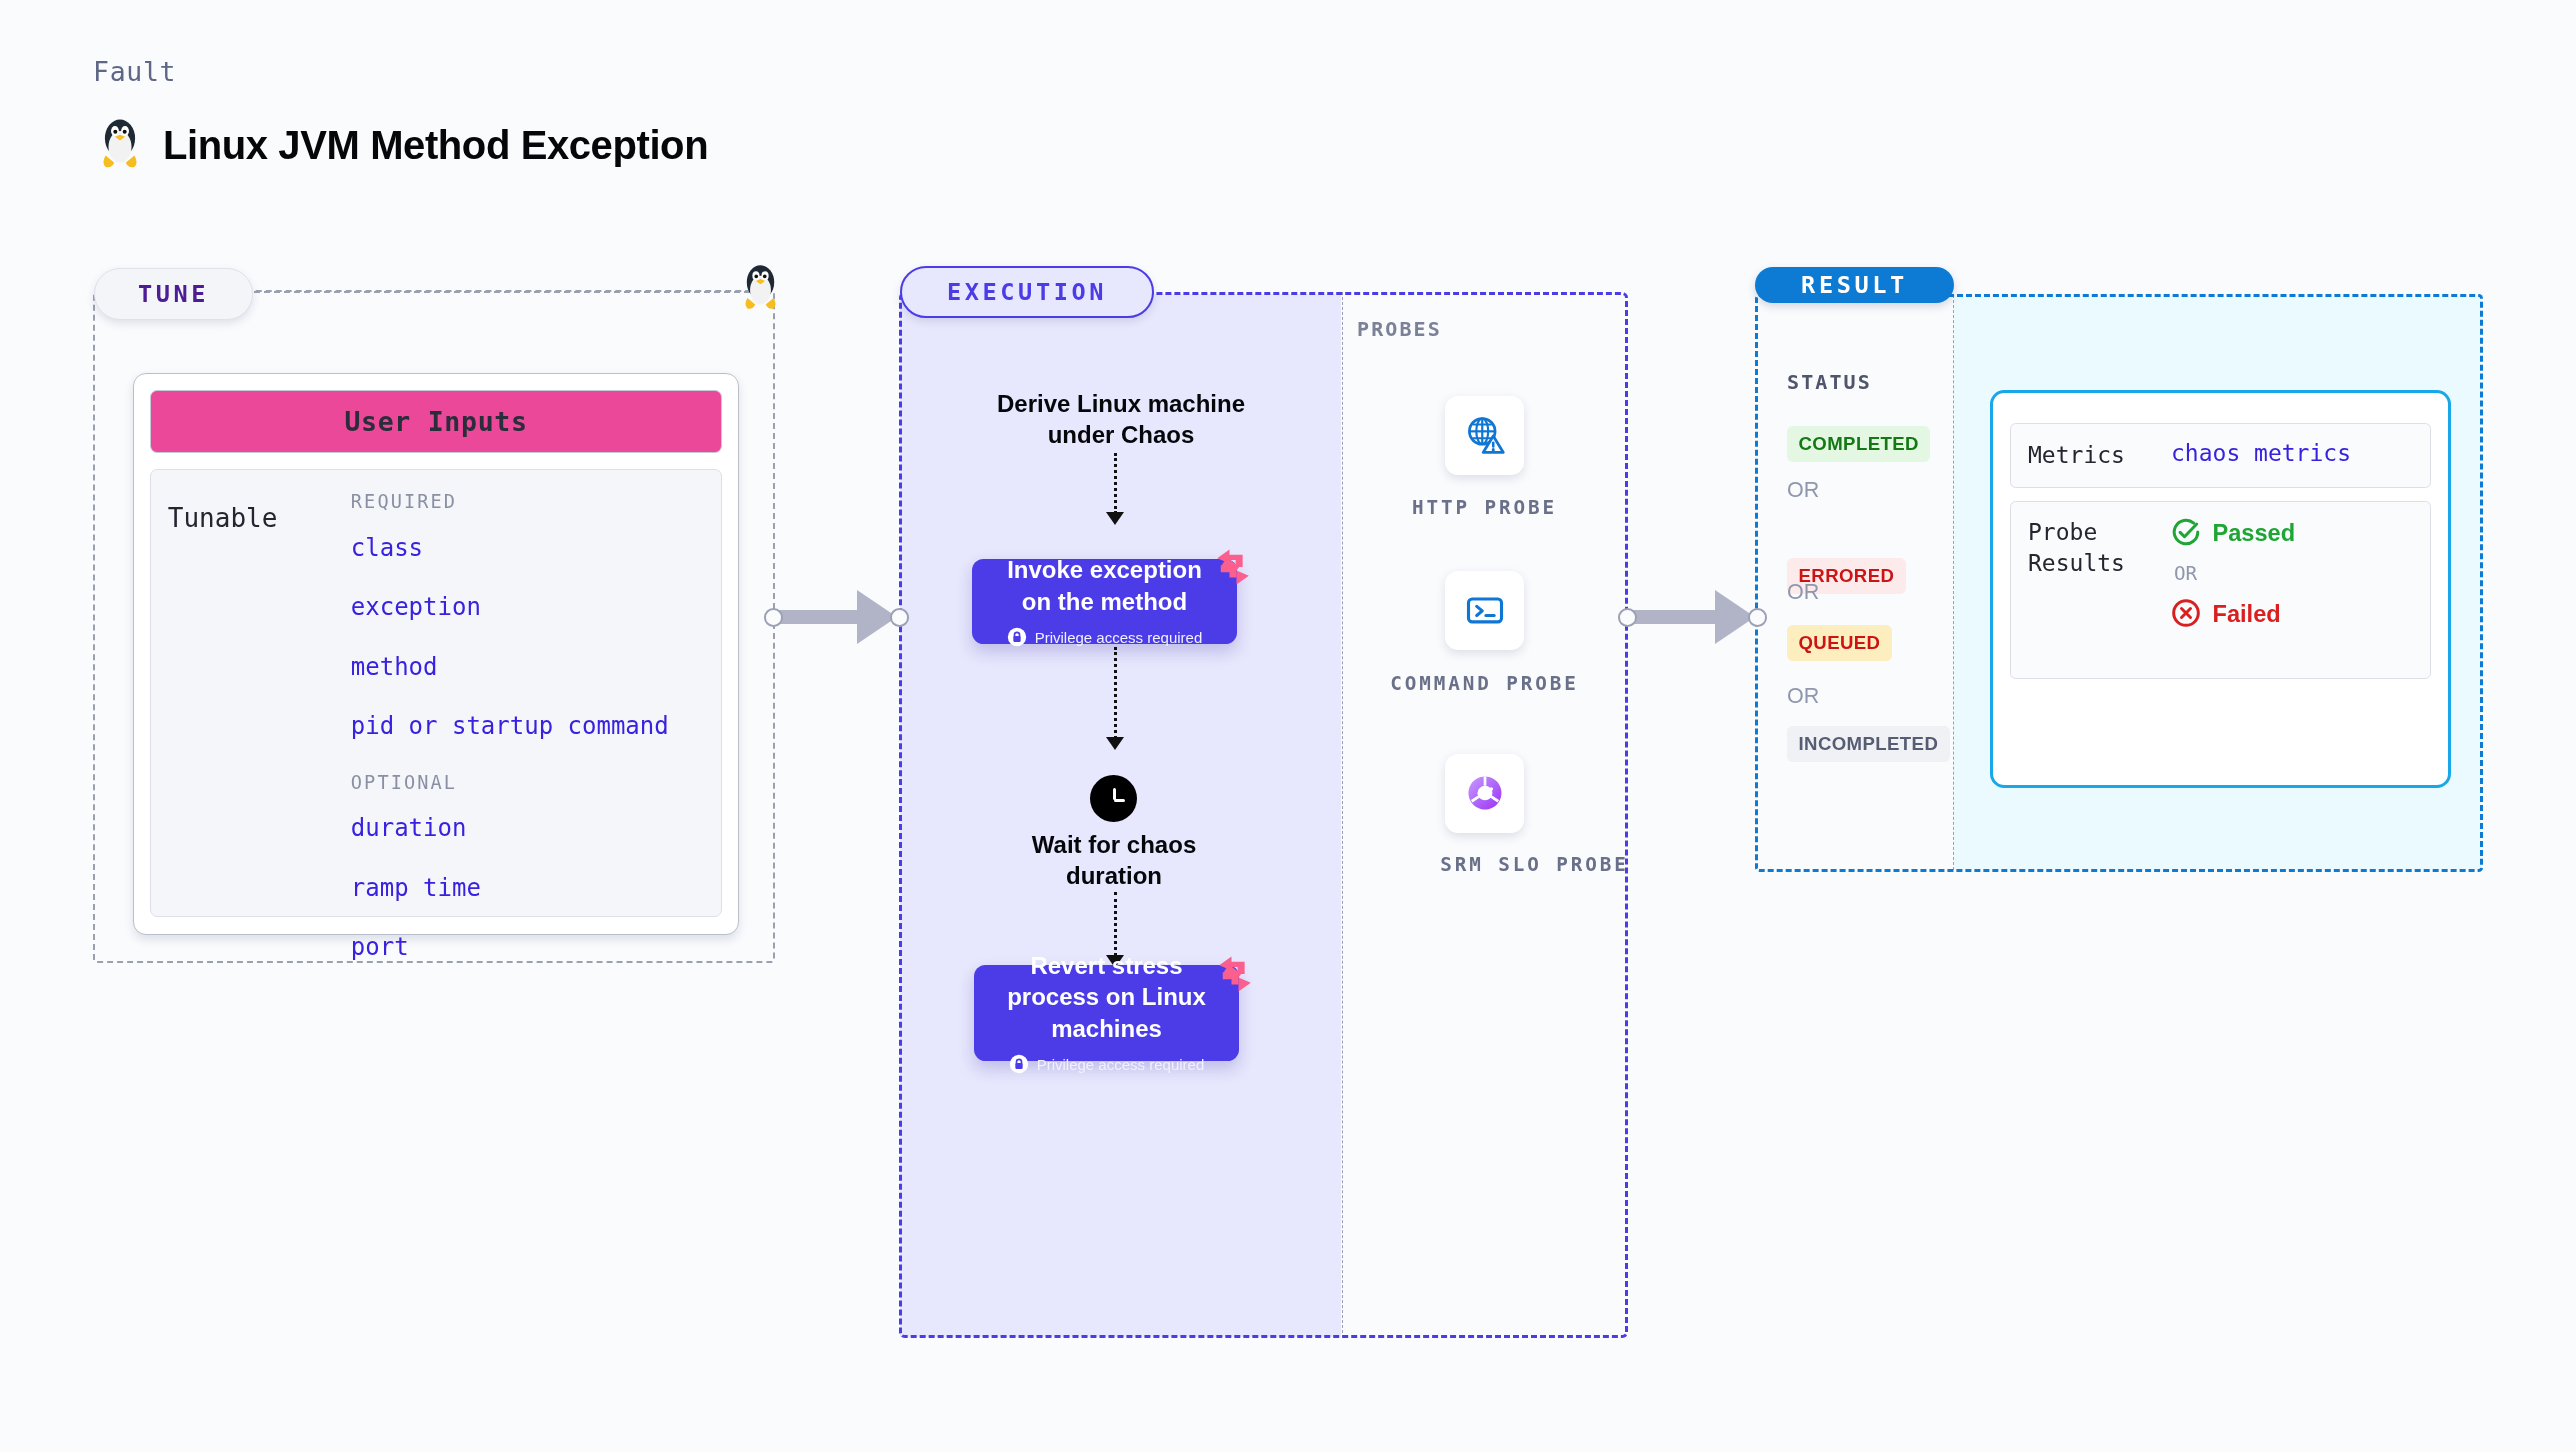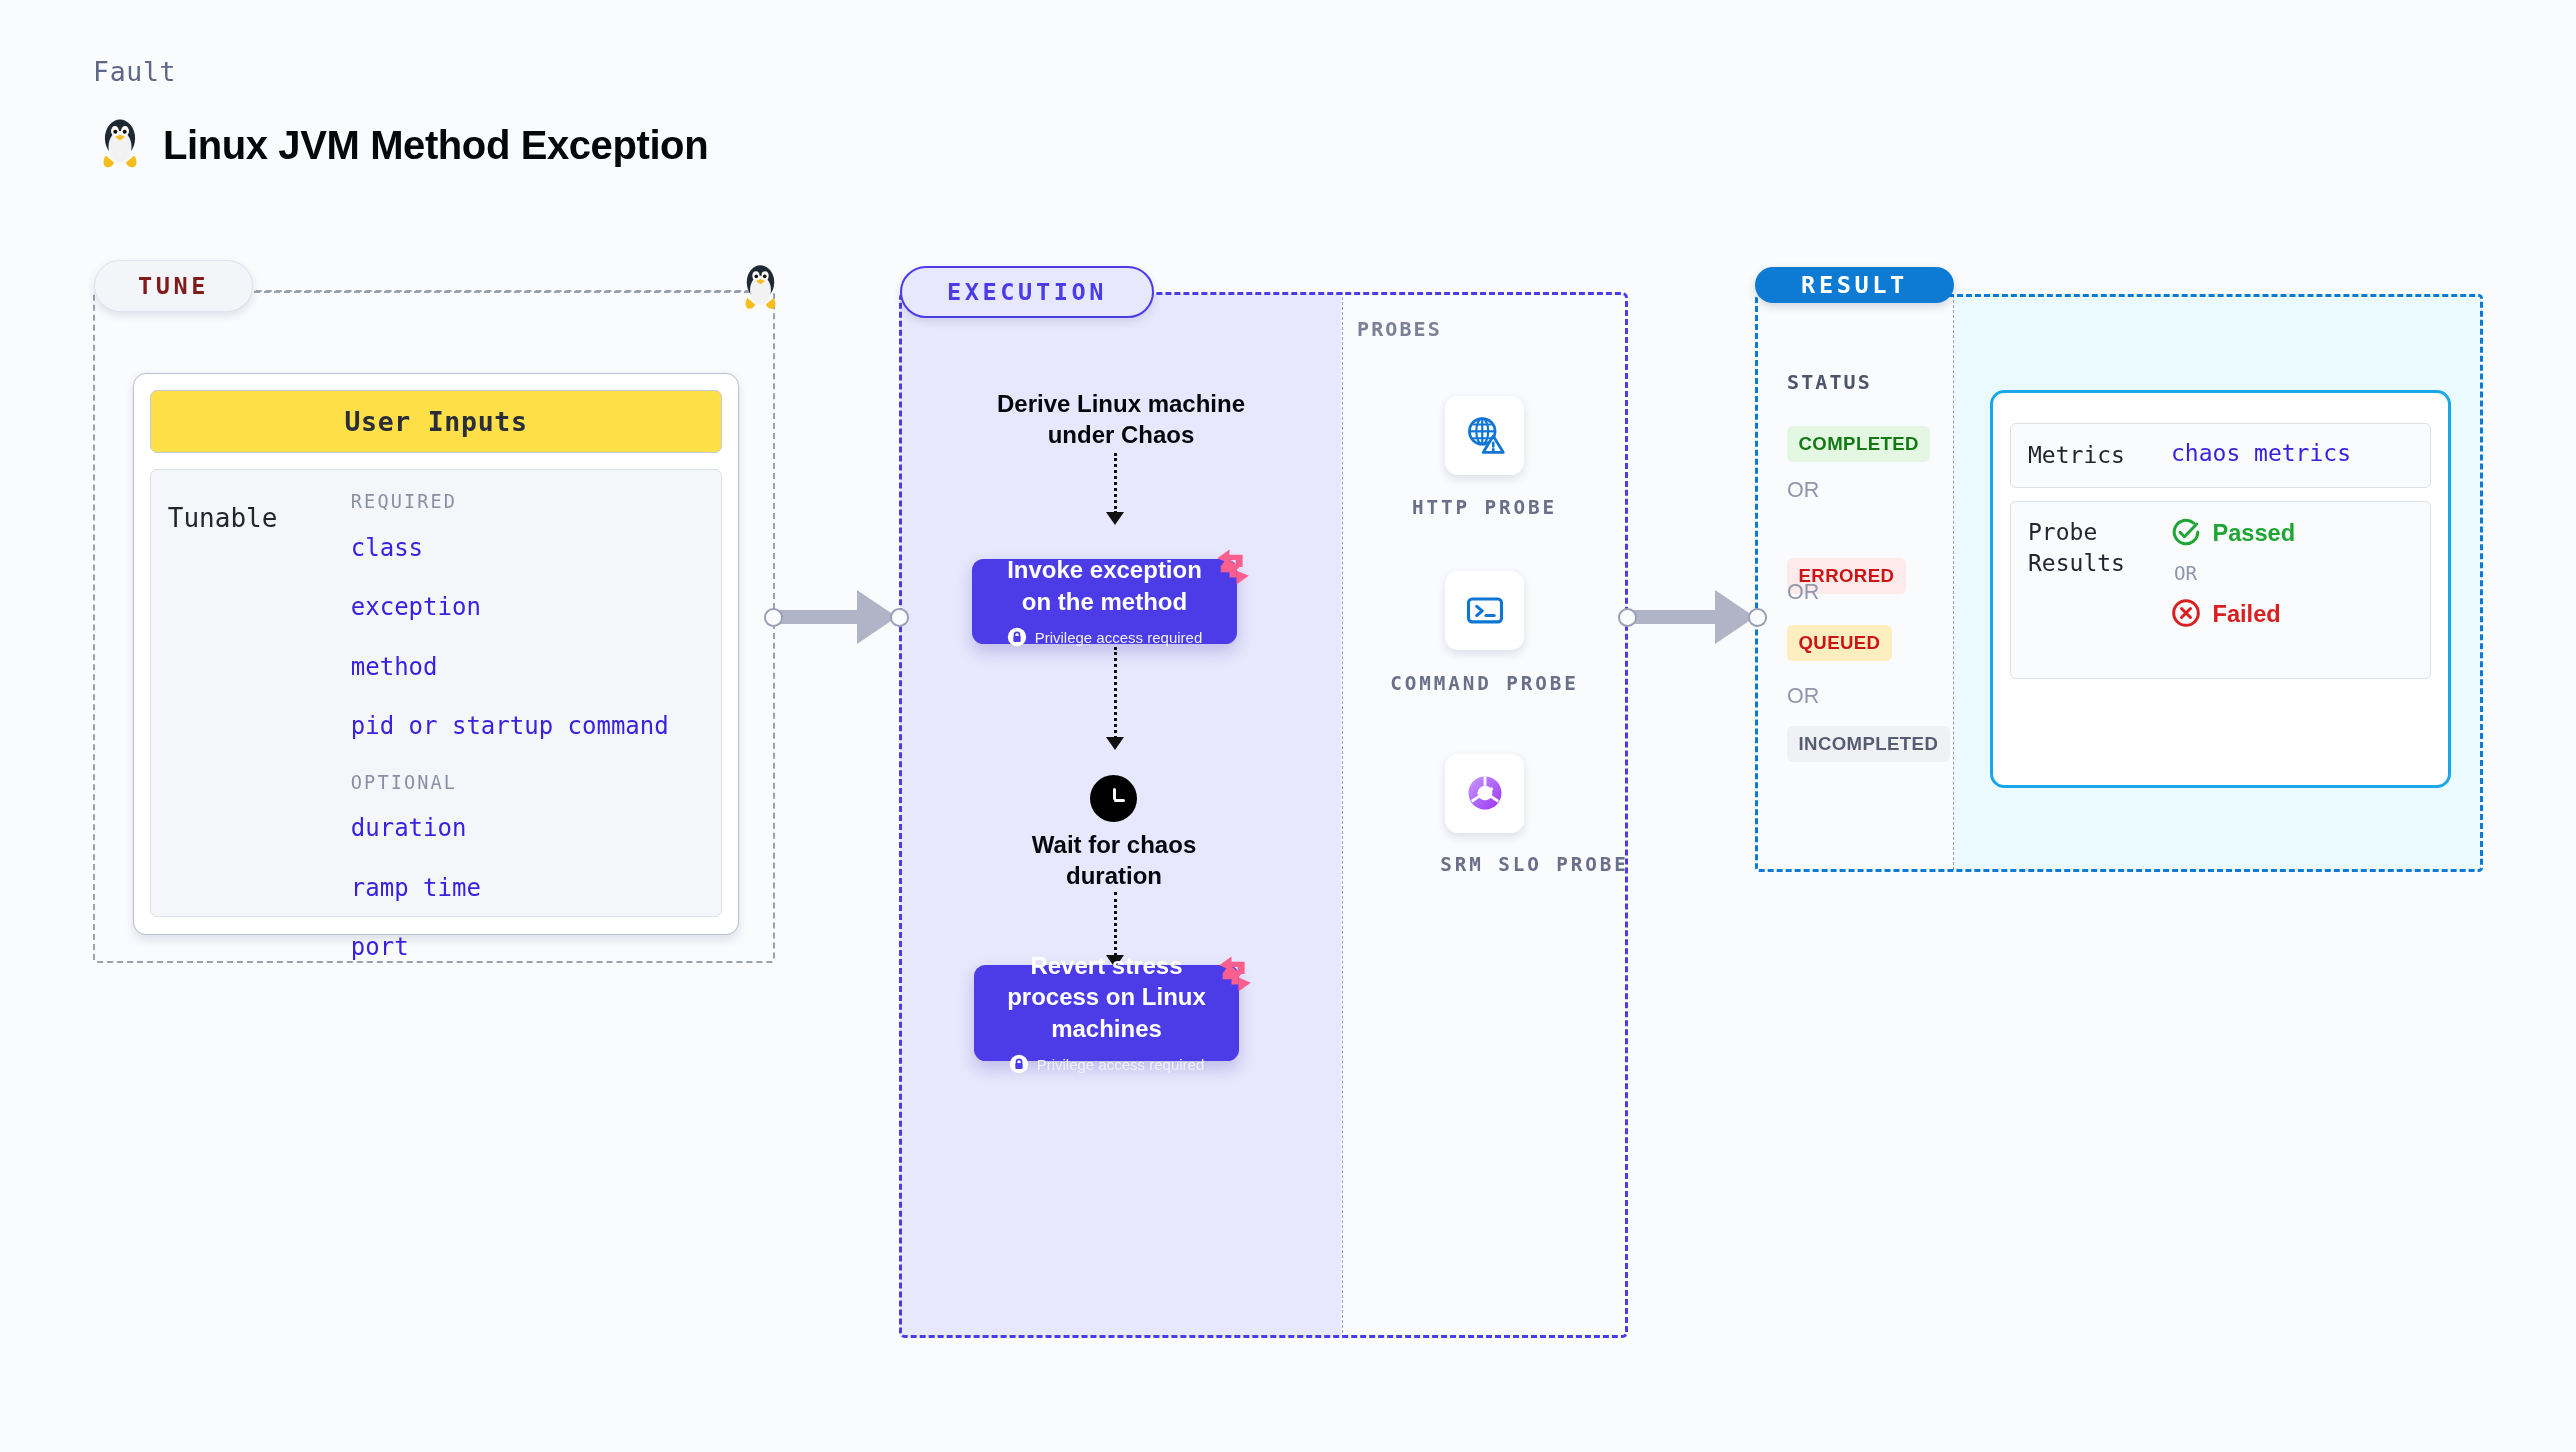"TUNE" .tune-pill { color: #7f1d1d -> #4c1d95; top: 260px -> 268px }
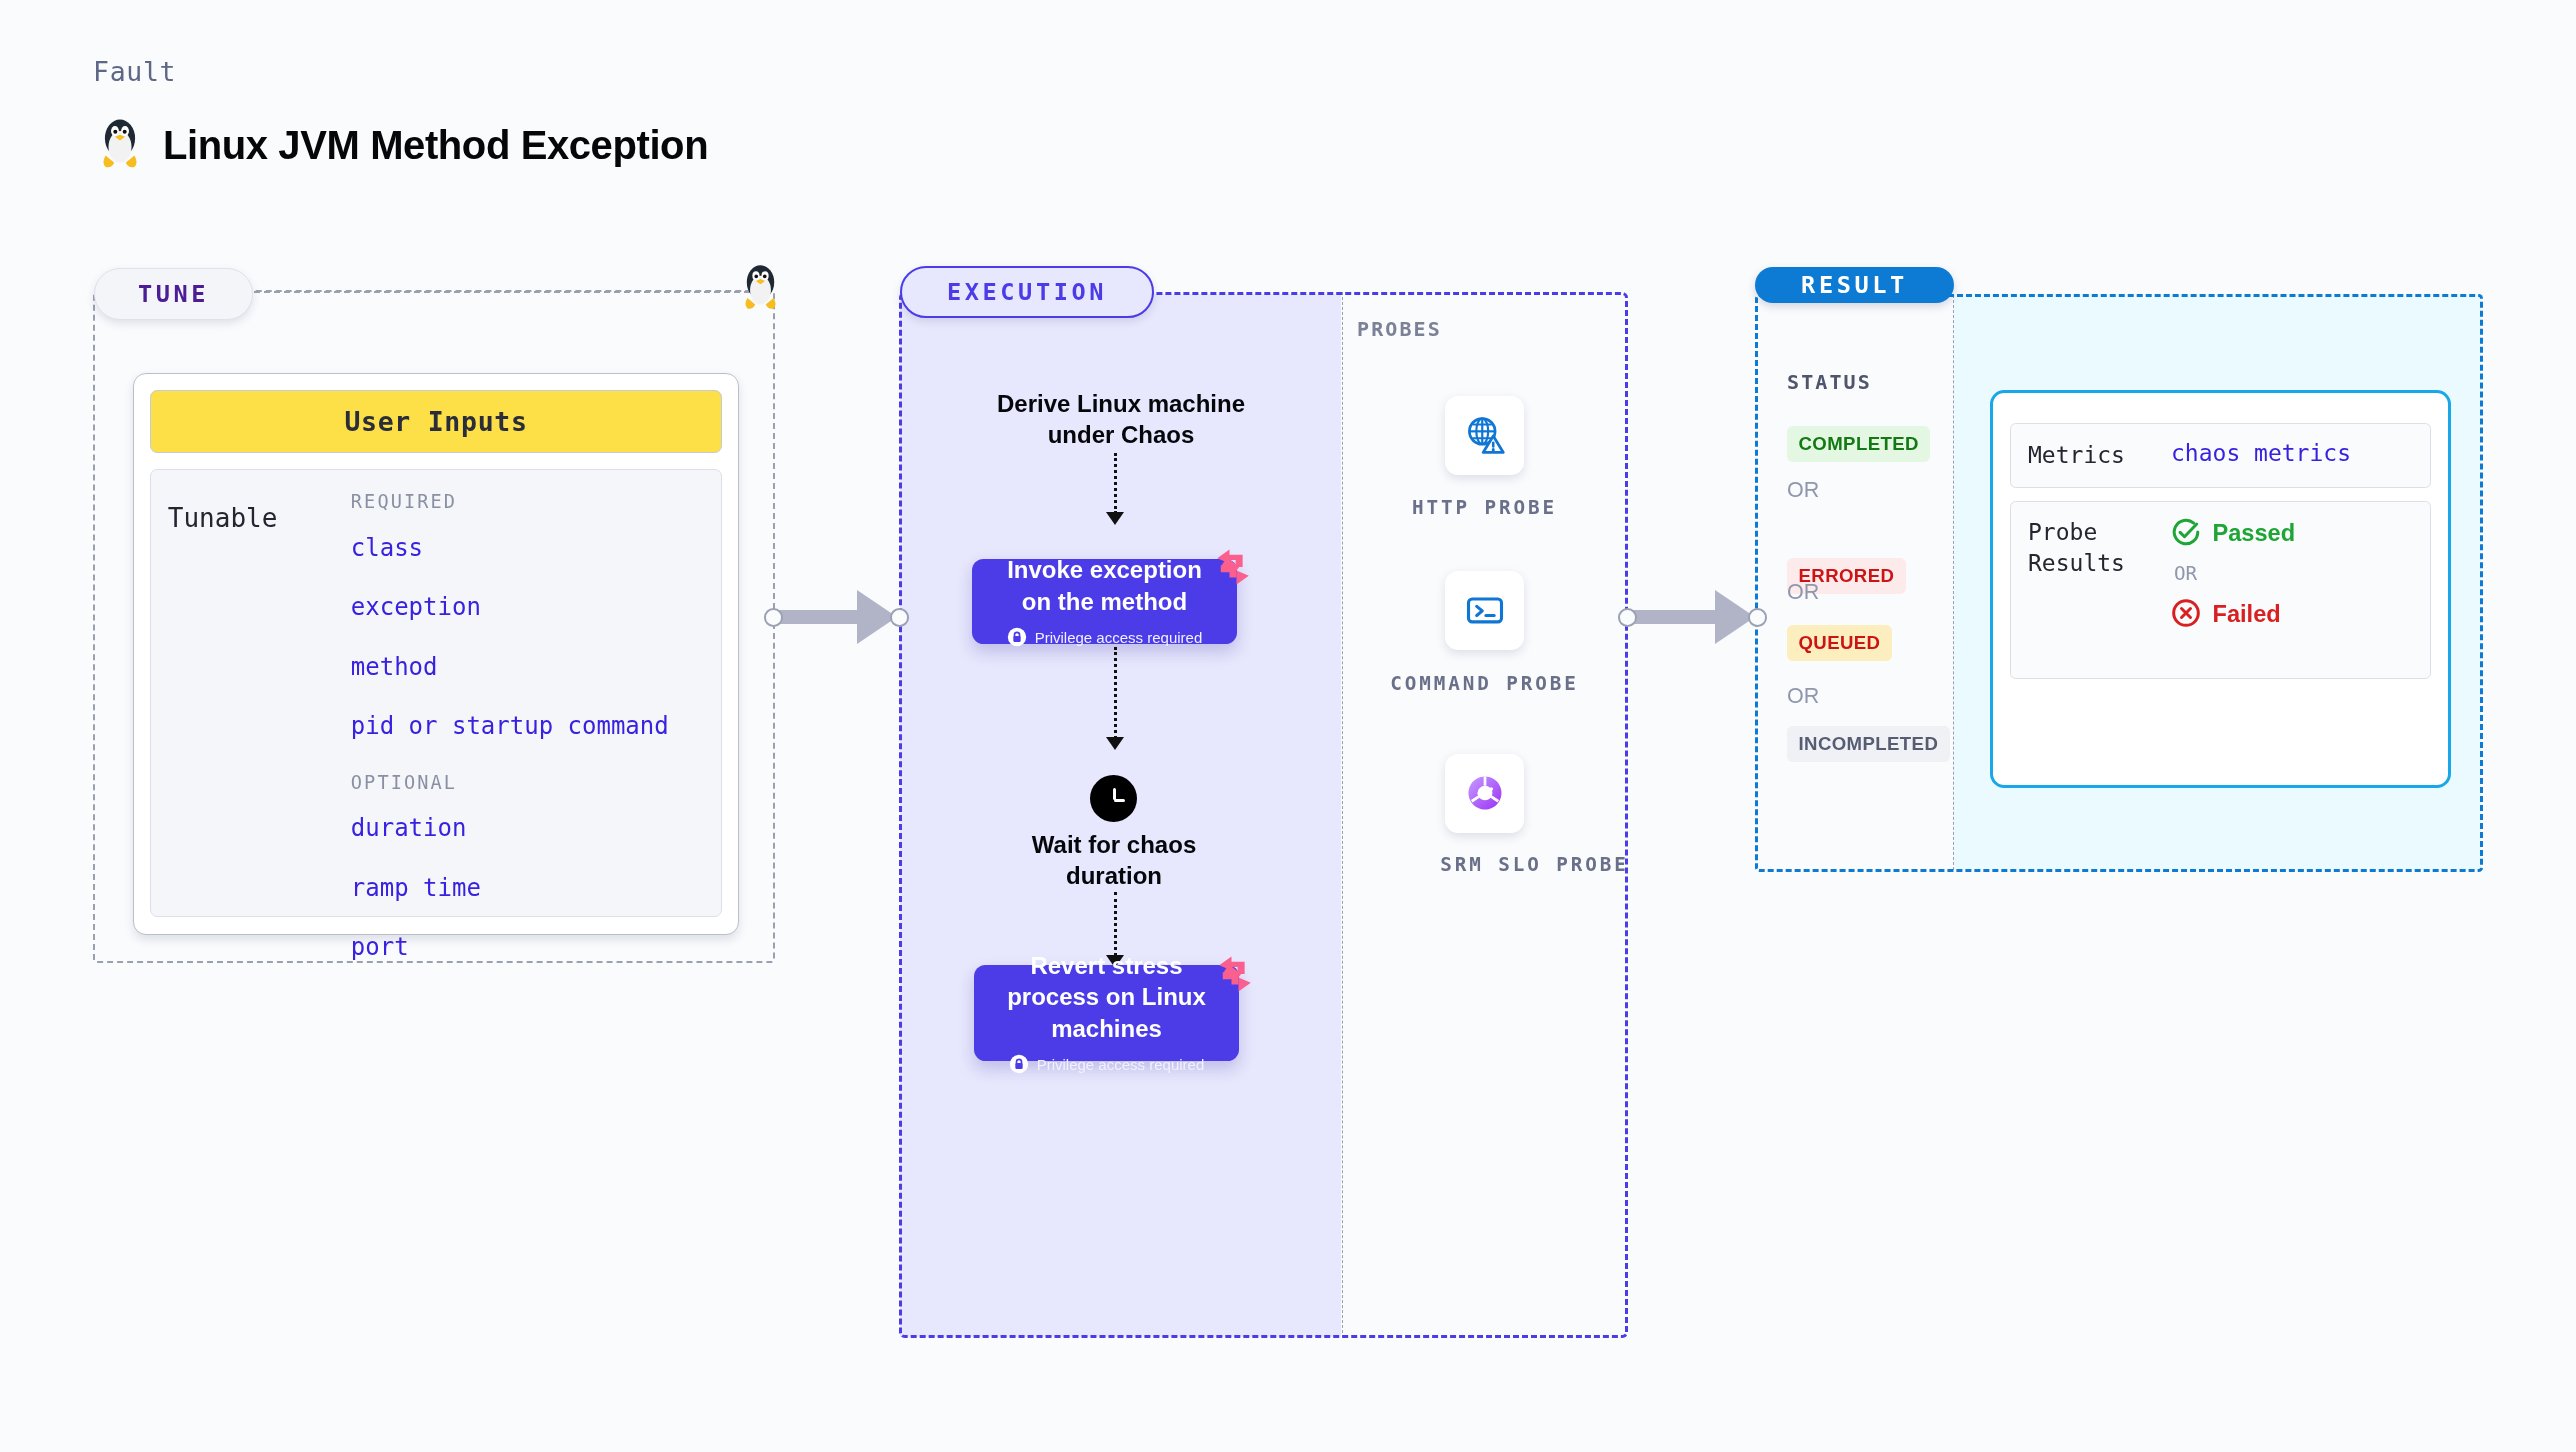"User Inputs" .inputs-header { background: #fde047 -> #ec4899 }
